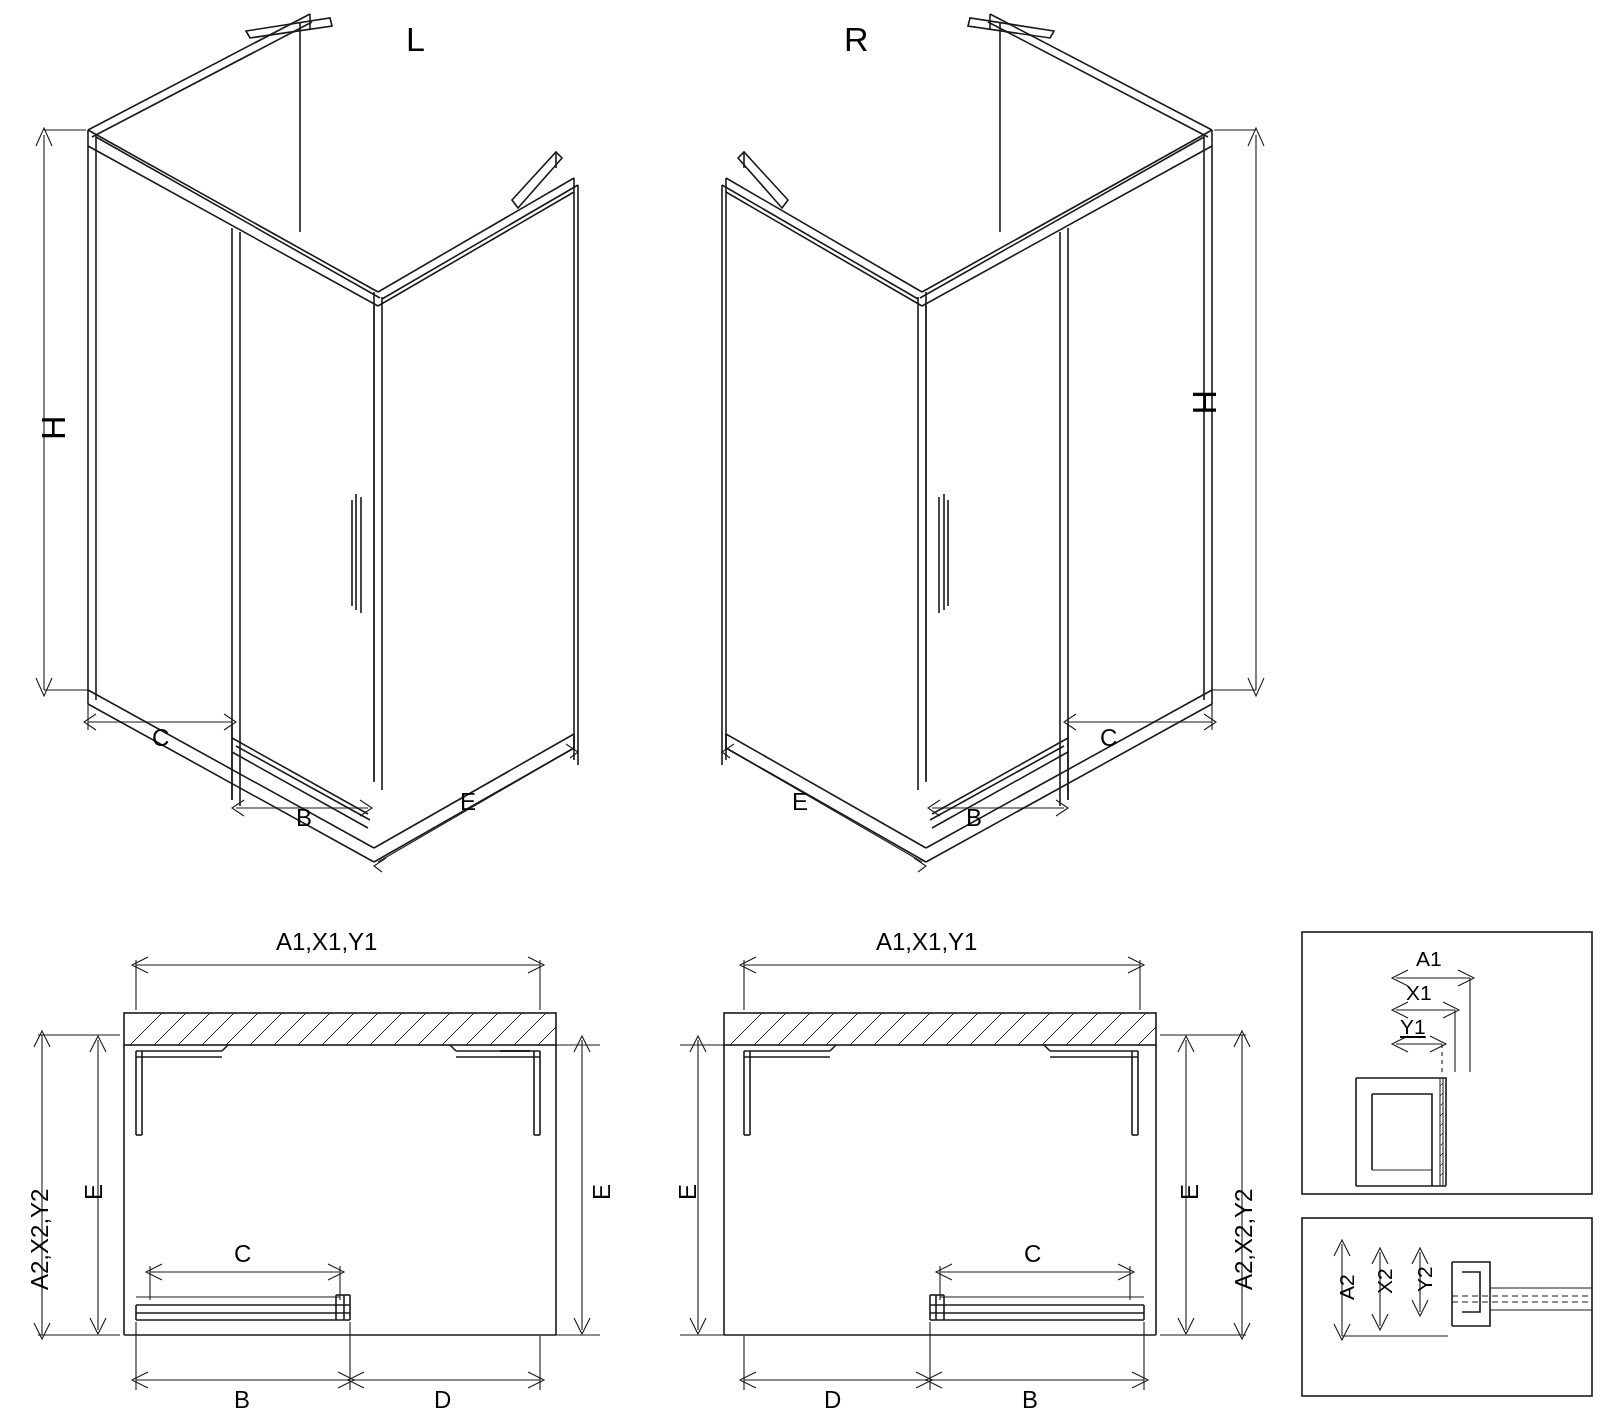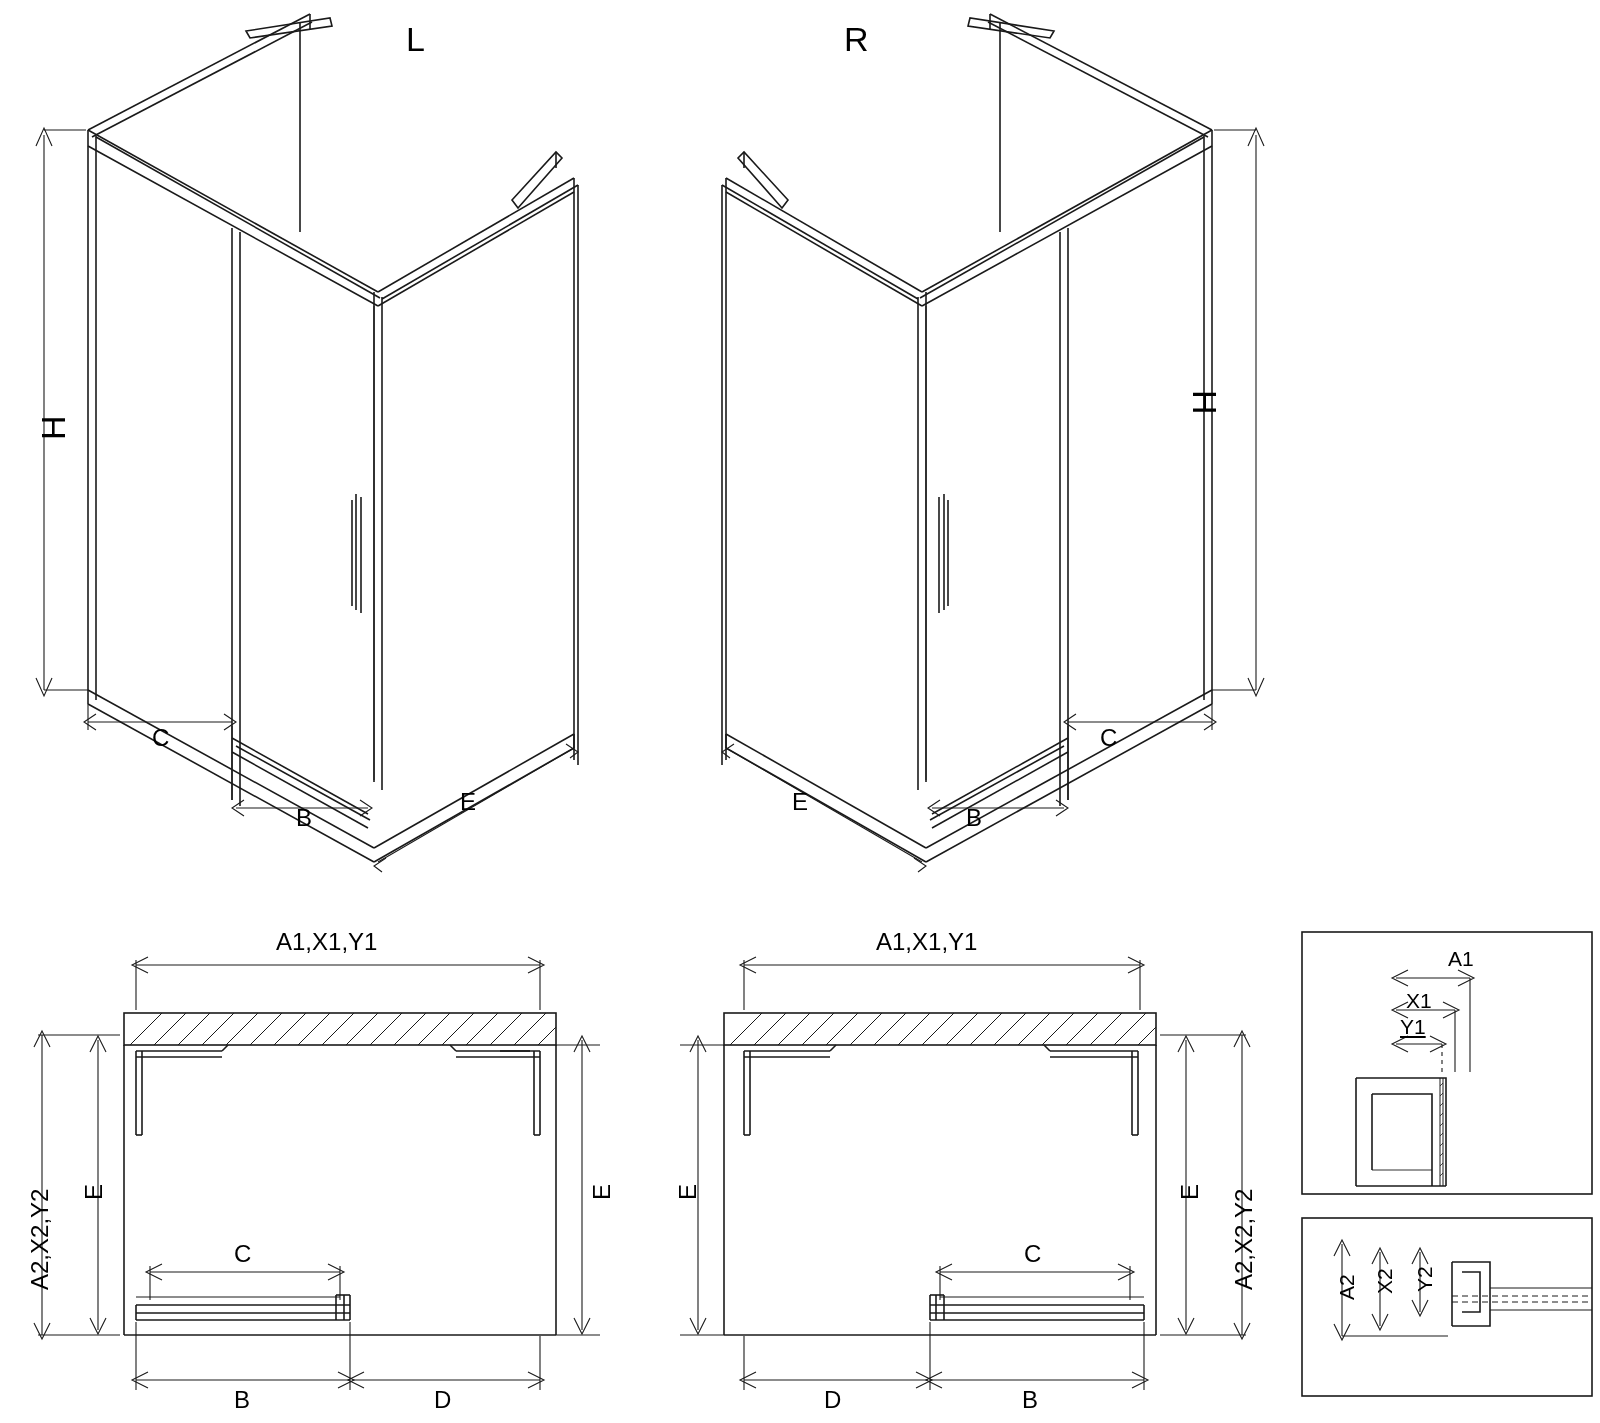"A1" div.lbl { left: 1448px -> 1416px }
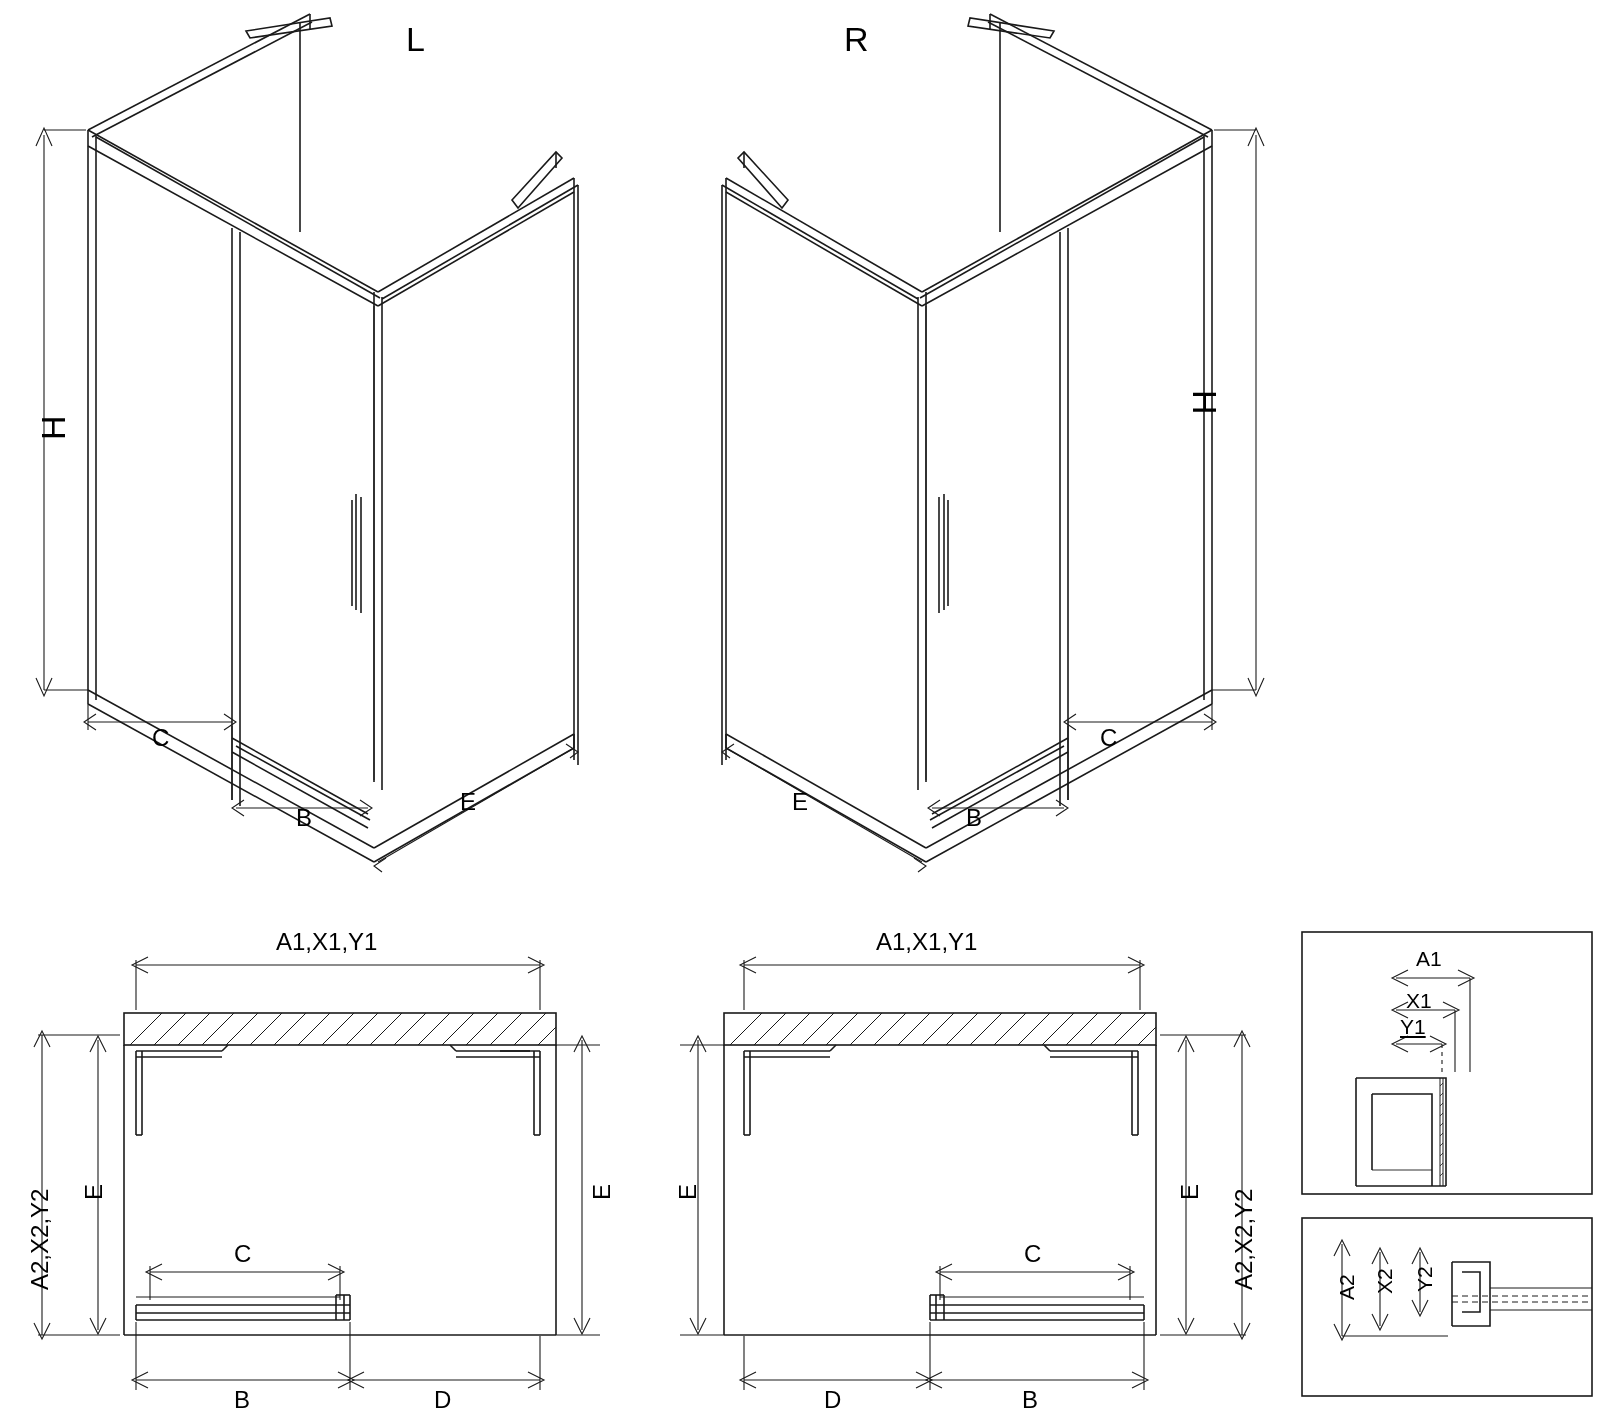"X1" div.lbl { margin-top: 8px -> none }
